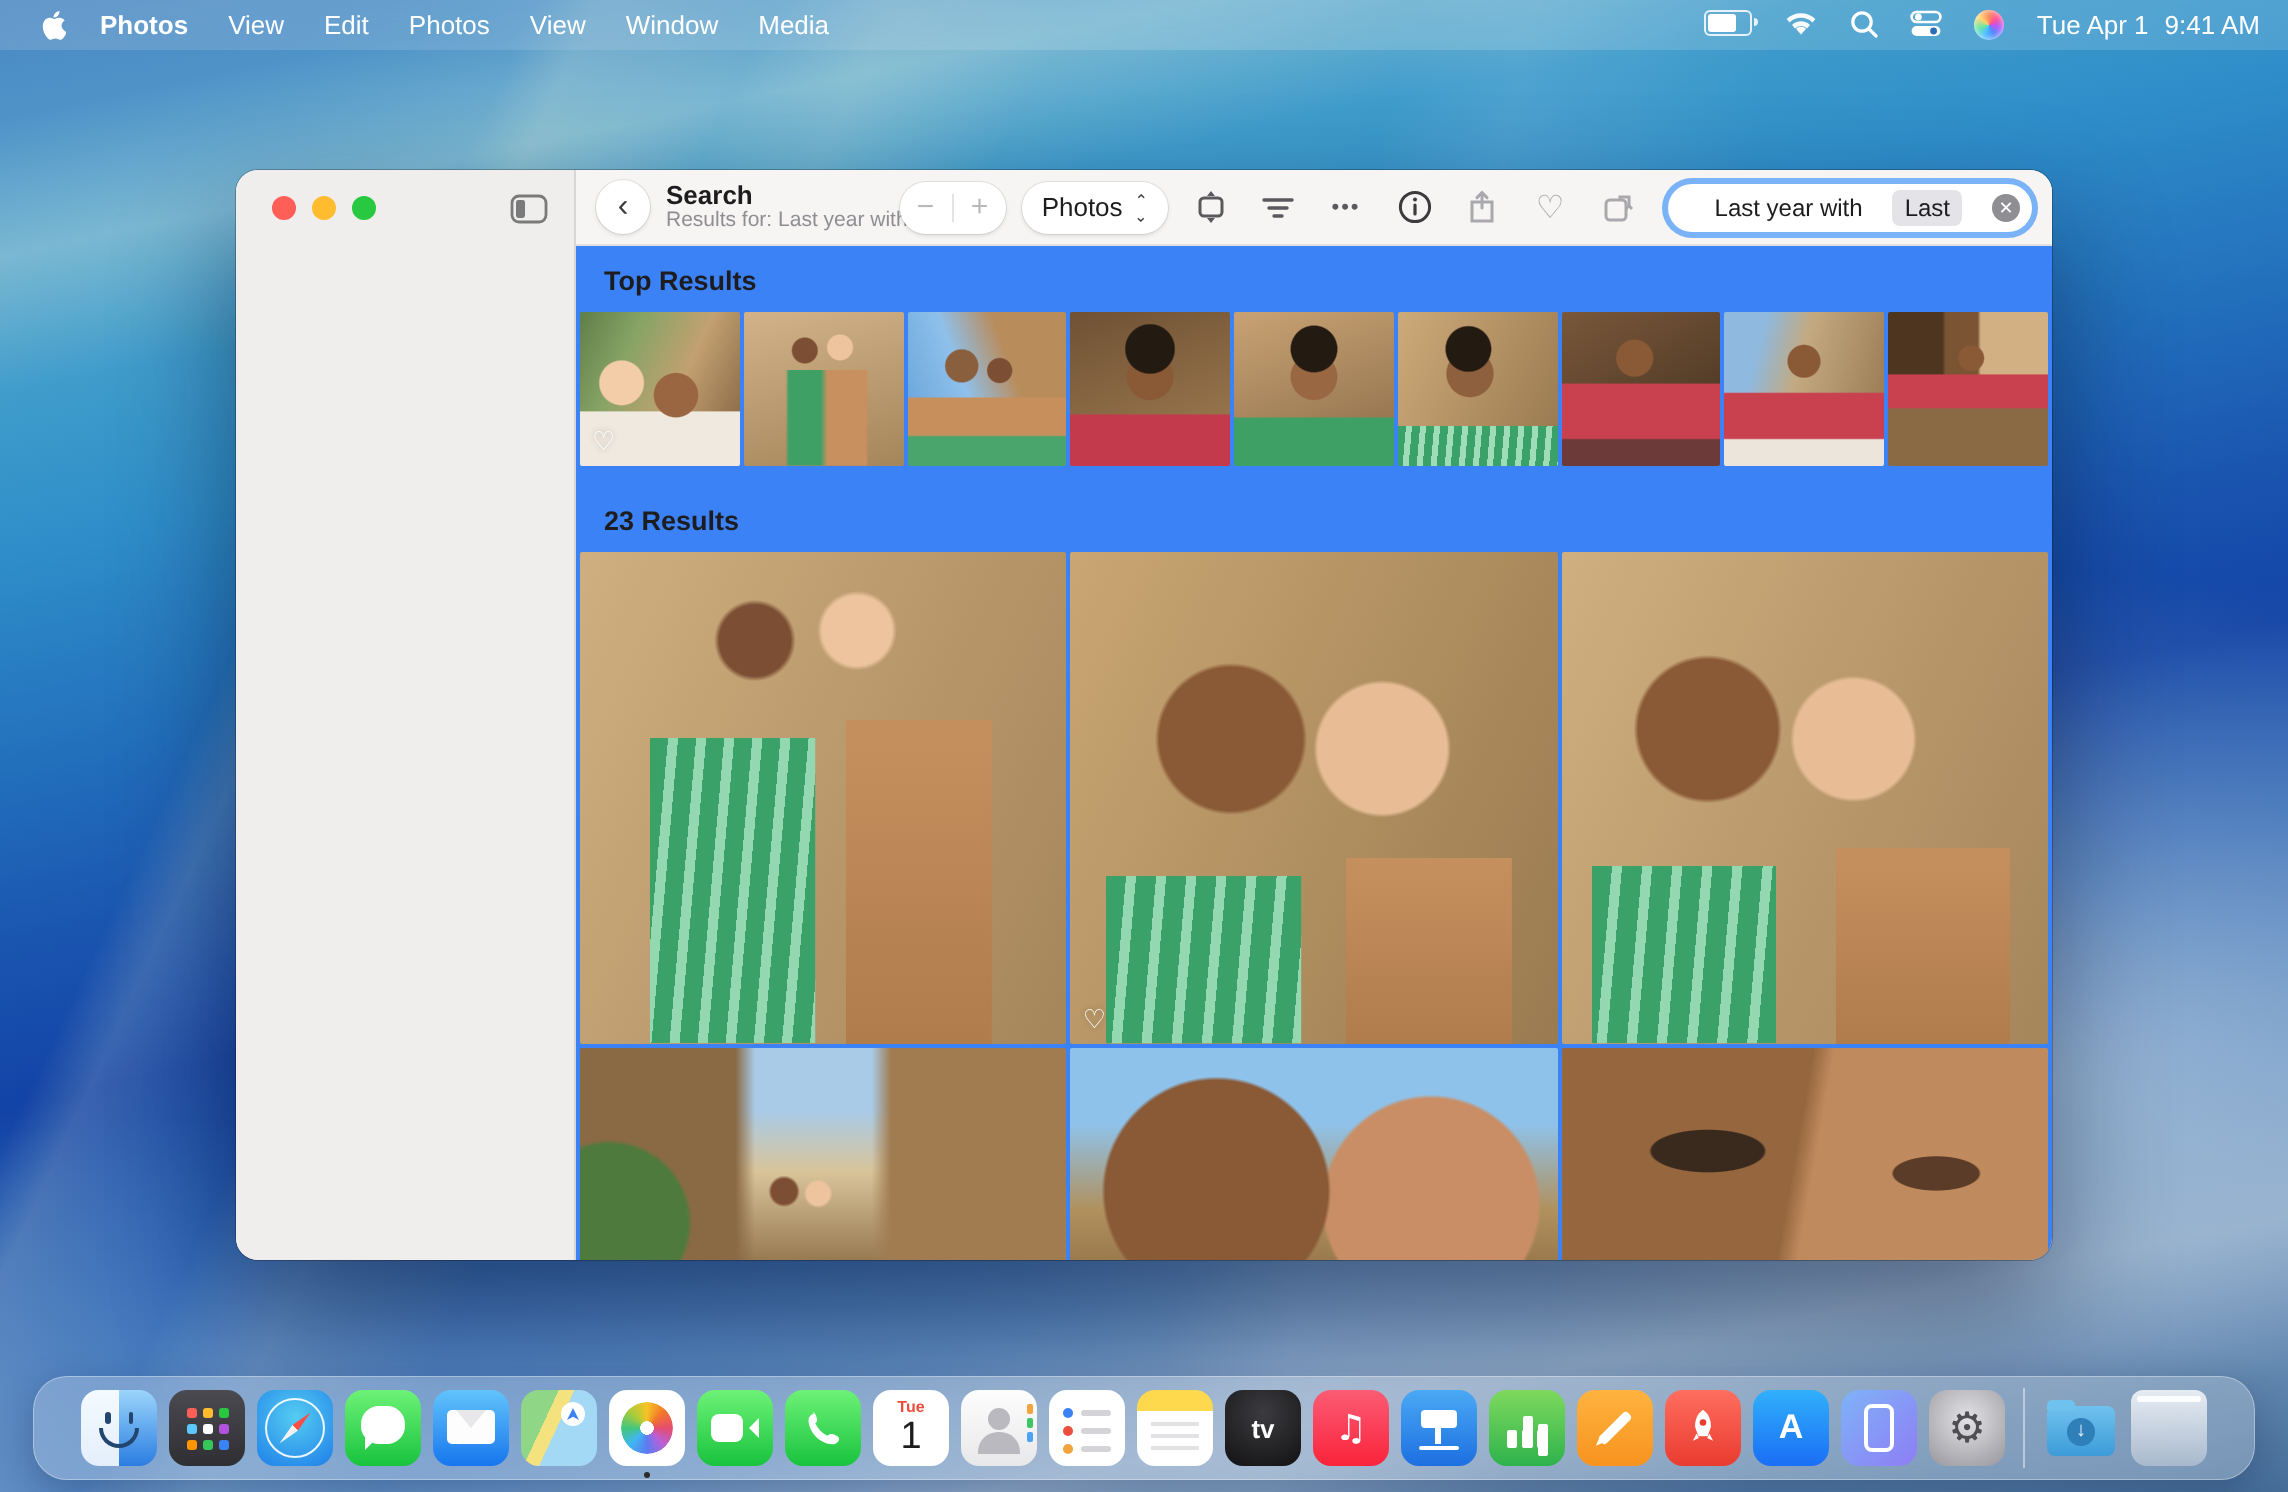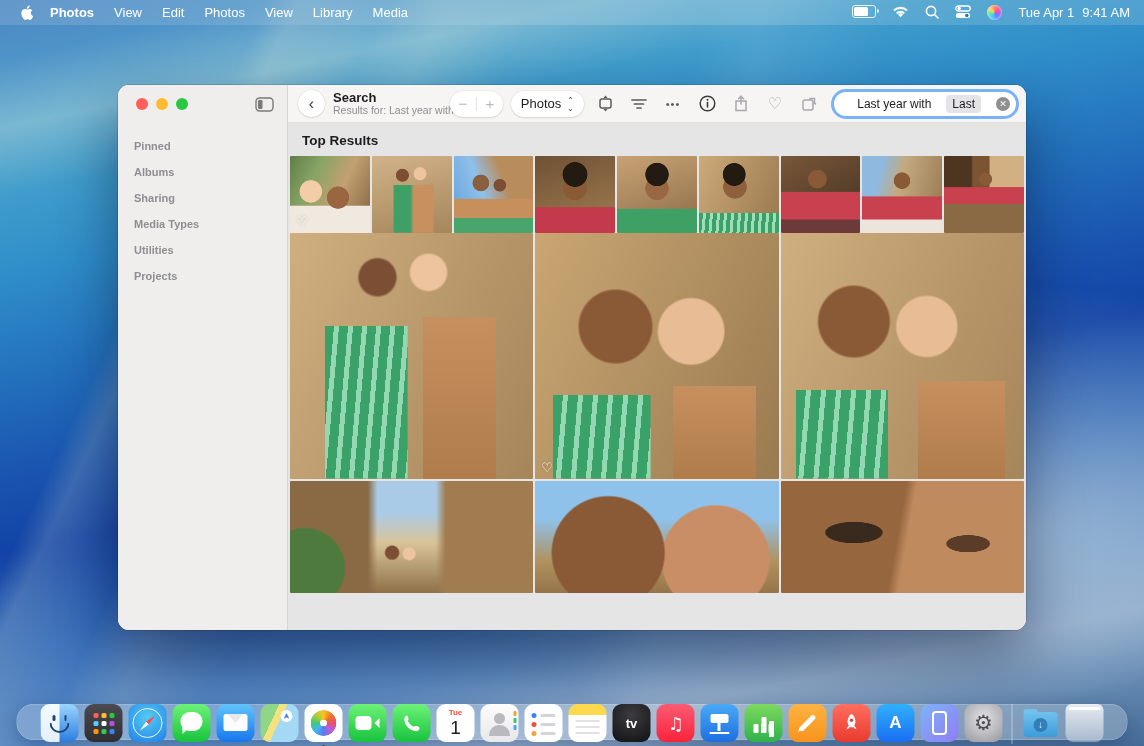"Library" span.mi { text: Library -> Window }
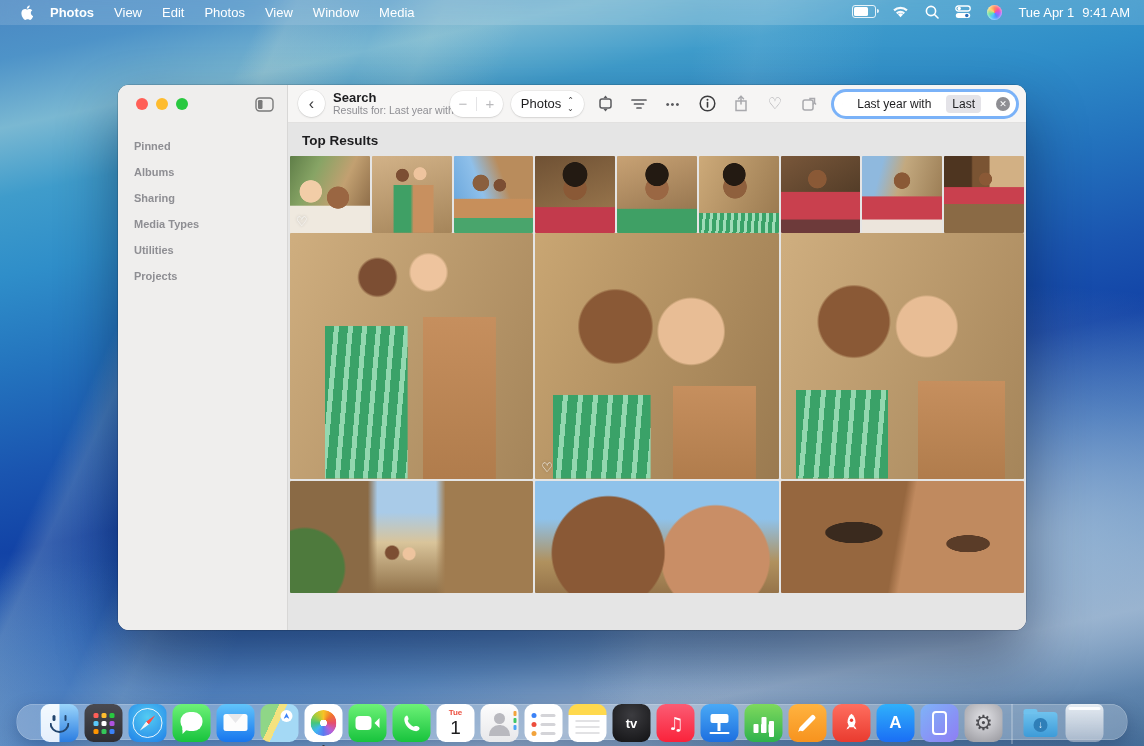"Pinned" div.sb-sections { html: <div> <div>Pinned</div> <div>Albums</div> <div>Sharing</div> <div>Media Types</div> <div>Utilities</div> <div>Projects</div> </div> -> none }
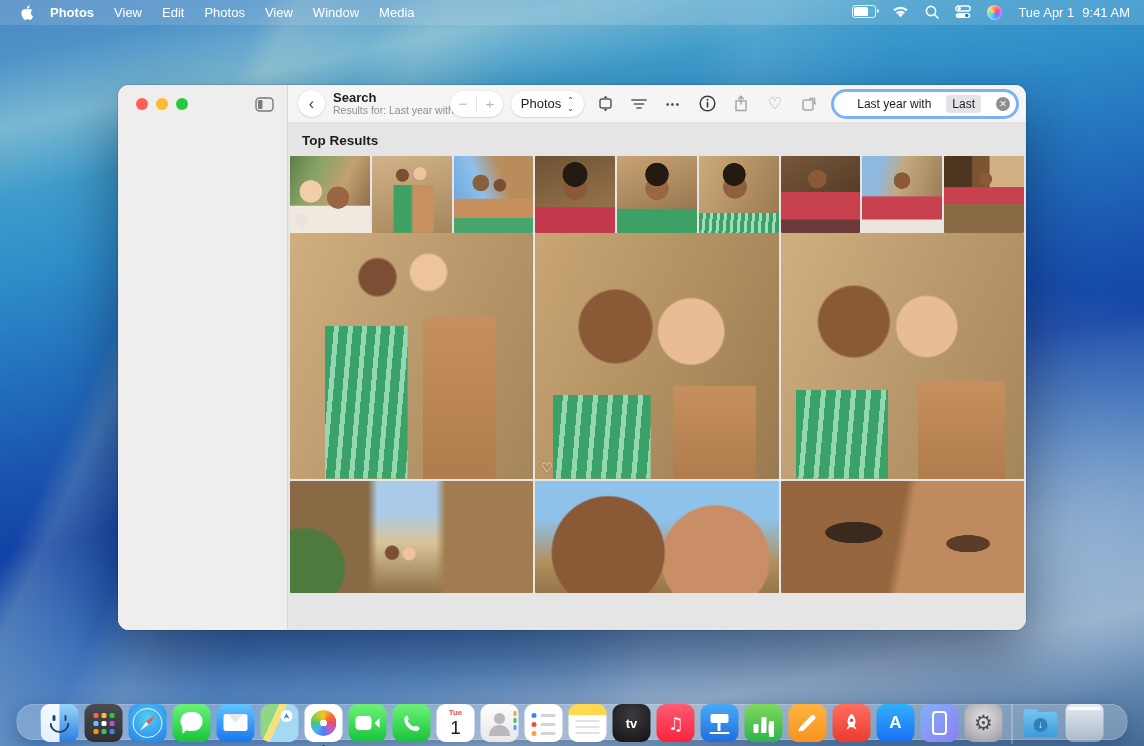"Top Results" .content { background: #e5e5e5 -> #3b82f6 }
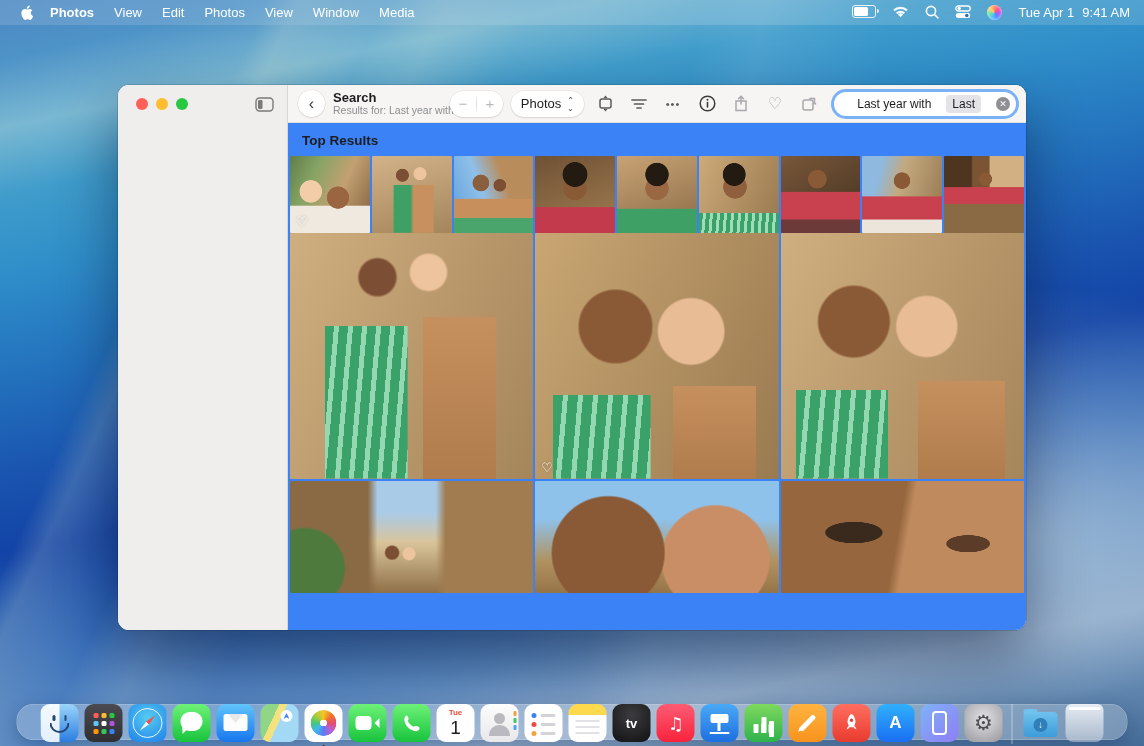"23 Results" div.sec-hdr { html: none -> <div>23 Results</div> }
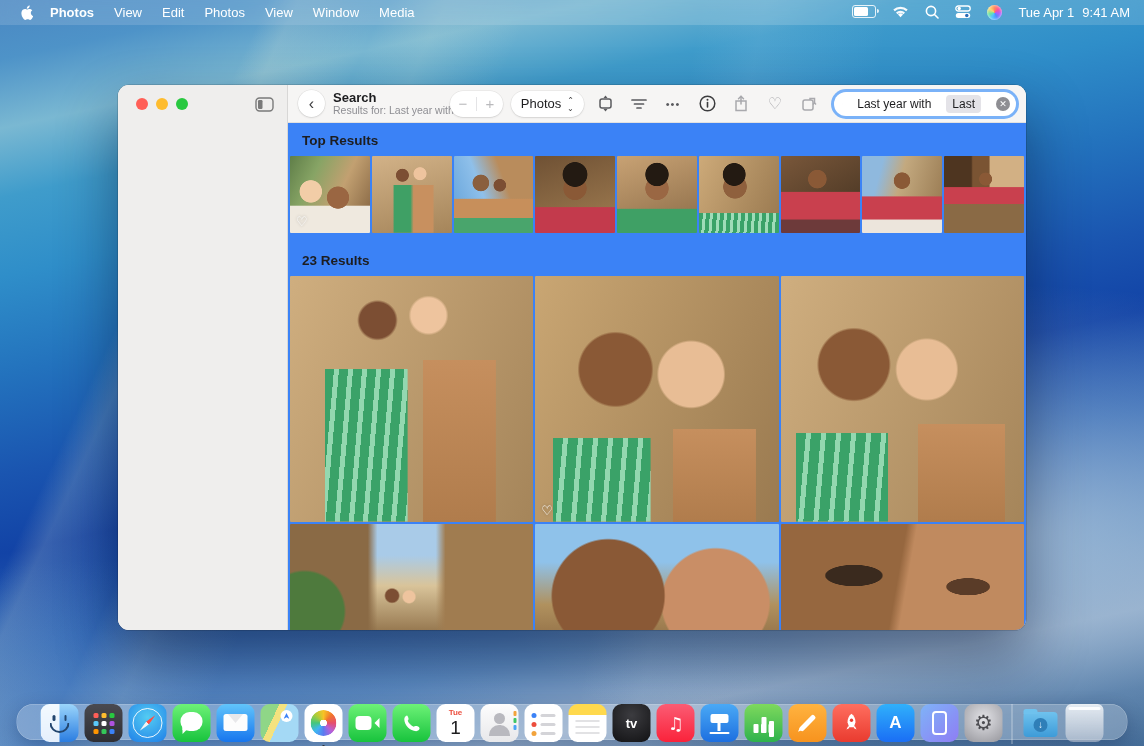"Tue" .dock { align-items: none -> center; height: 36px -> 52px }
